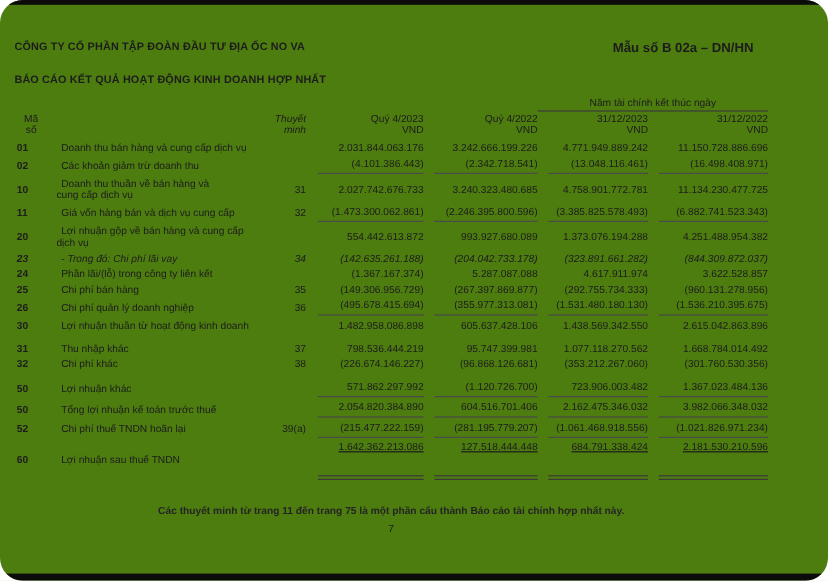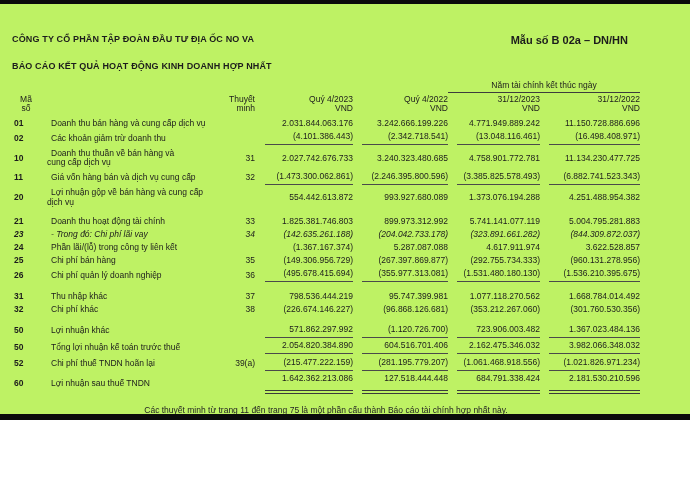"CÔNG TY CỔ PHẦN TẬP" .page { background: #bef264 -> #4d7c0f; border-radius: none -> 19px; height: 420px -> 484px }
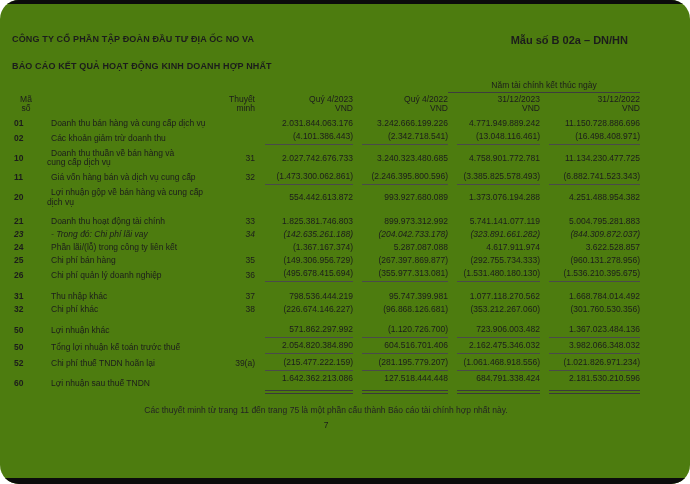"Thuyết" .note-h { font-style: none -> italic }
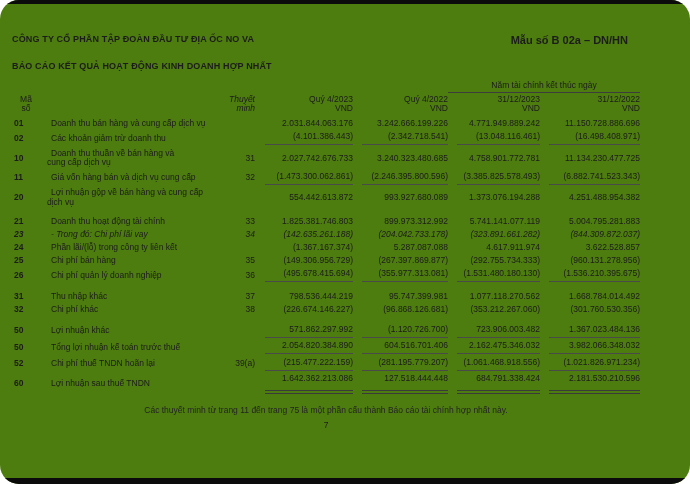"21" tr.data-row { html: <tr> <td>21</td> <td> <div>Doanh thu hoạt động tài chính</div> </td> <td>33</td> <td> <div>1.825.381.746.803</div> </td> <td> <div>899.973.312.992</div> </td> <td> <div>5.741.141.077.119</div> </td> <td> <div>5.004.795.281.883</div> </td> </tr> -> none }
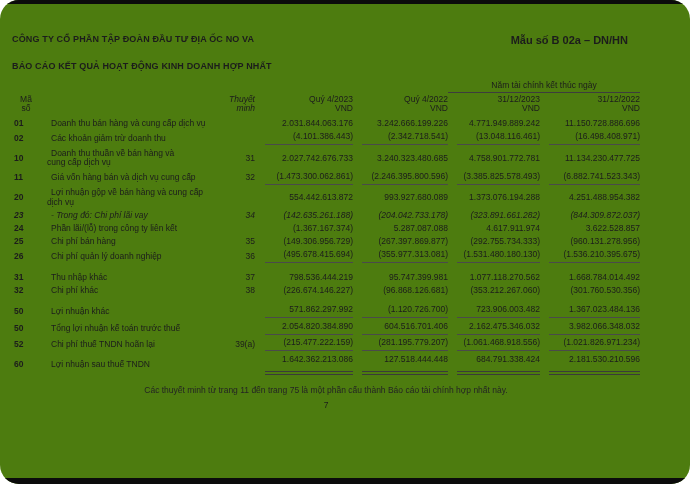"30" tr.data-row { html: none -> <tr> <td>30</td> <td> <div>Lợi nhuận thuần từ hoạt động kinh doanh</div> </td> <td></td> <td> <div>1.482.958.086.898</div> </td> <td> <div>605.637.428.106</div> </td> <td> <div>1.438.569.342.550</div> </td> <td> <div>2.615.042.863.896</div> </td> </tr> }
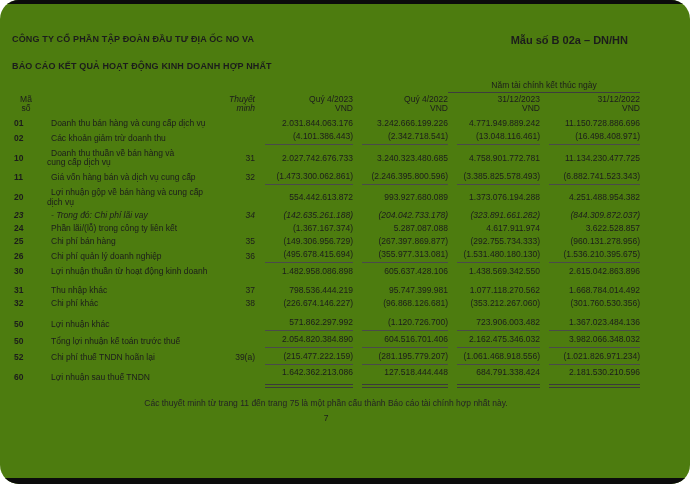"1.642.362.213.086" tr.double-rule-below td.val .num { padding-bottom: 6px -> 18px; text-decoration: none -> underline }
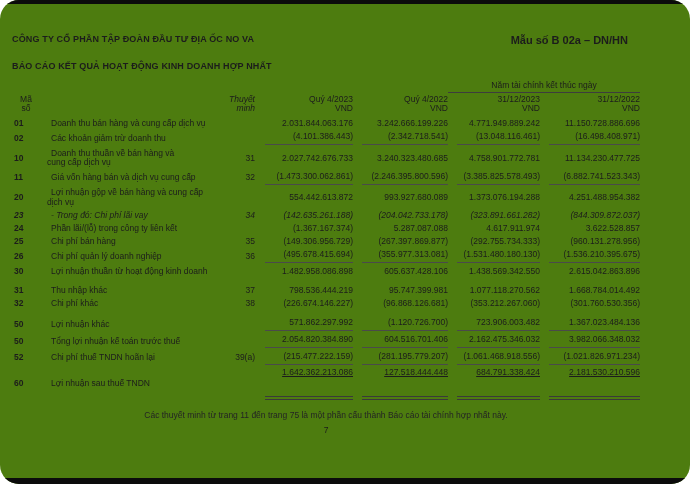"Các thuyết minh từ trang" .footnote { font-weight: none -> bold; margin-top: 9px -> 19px }
